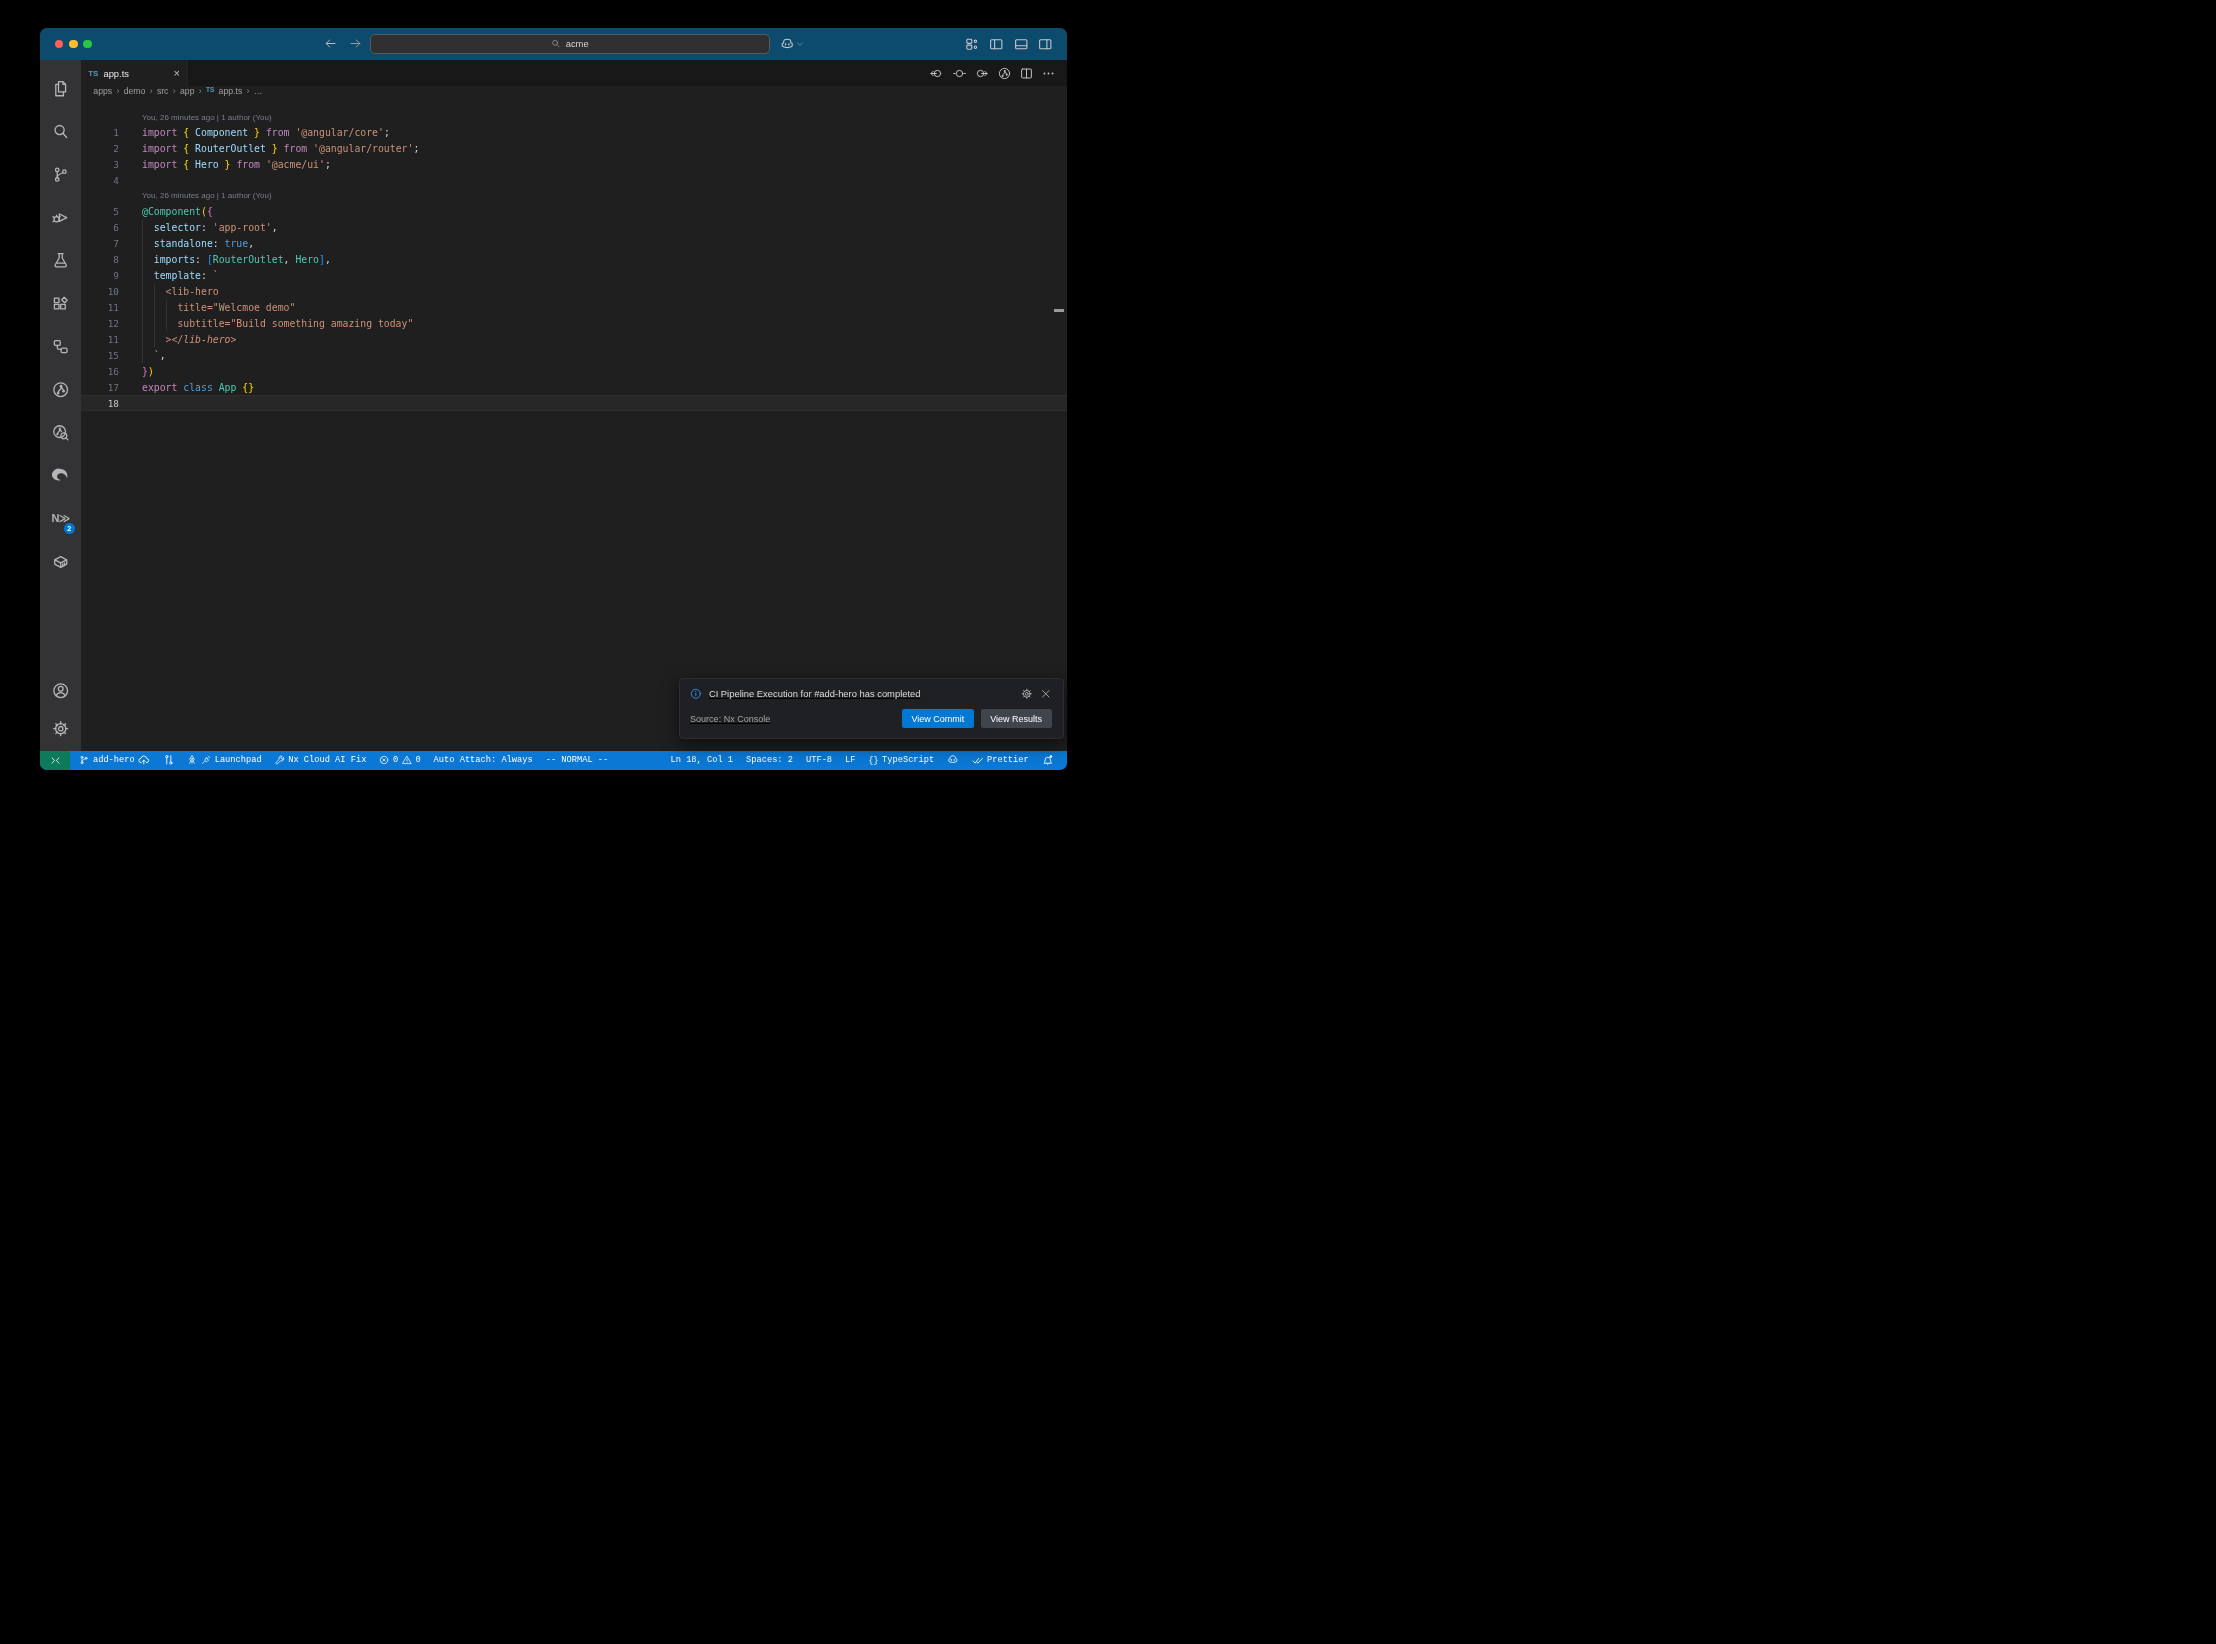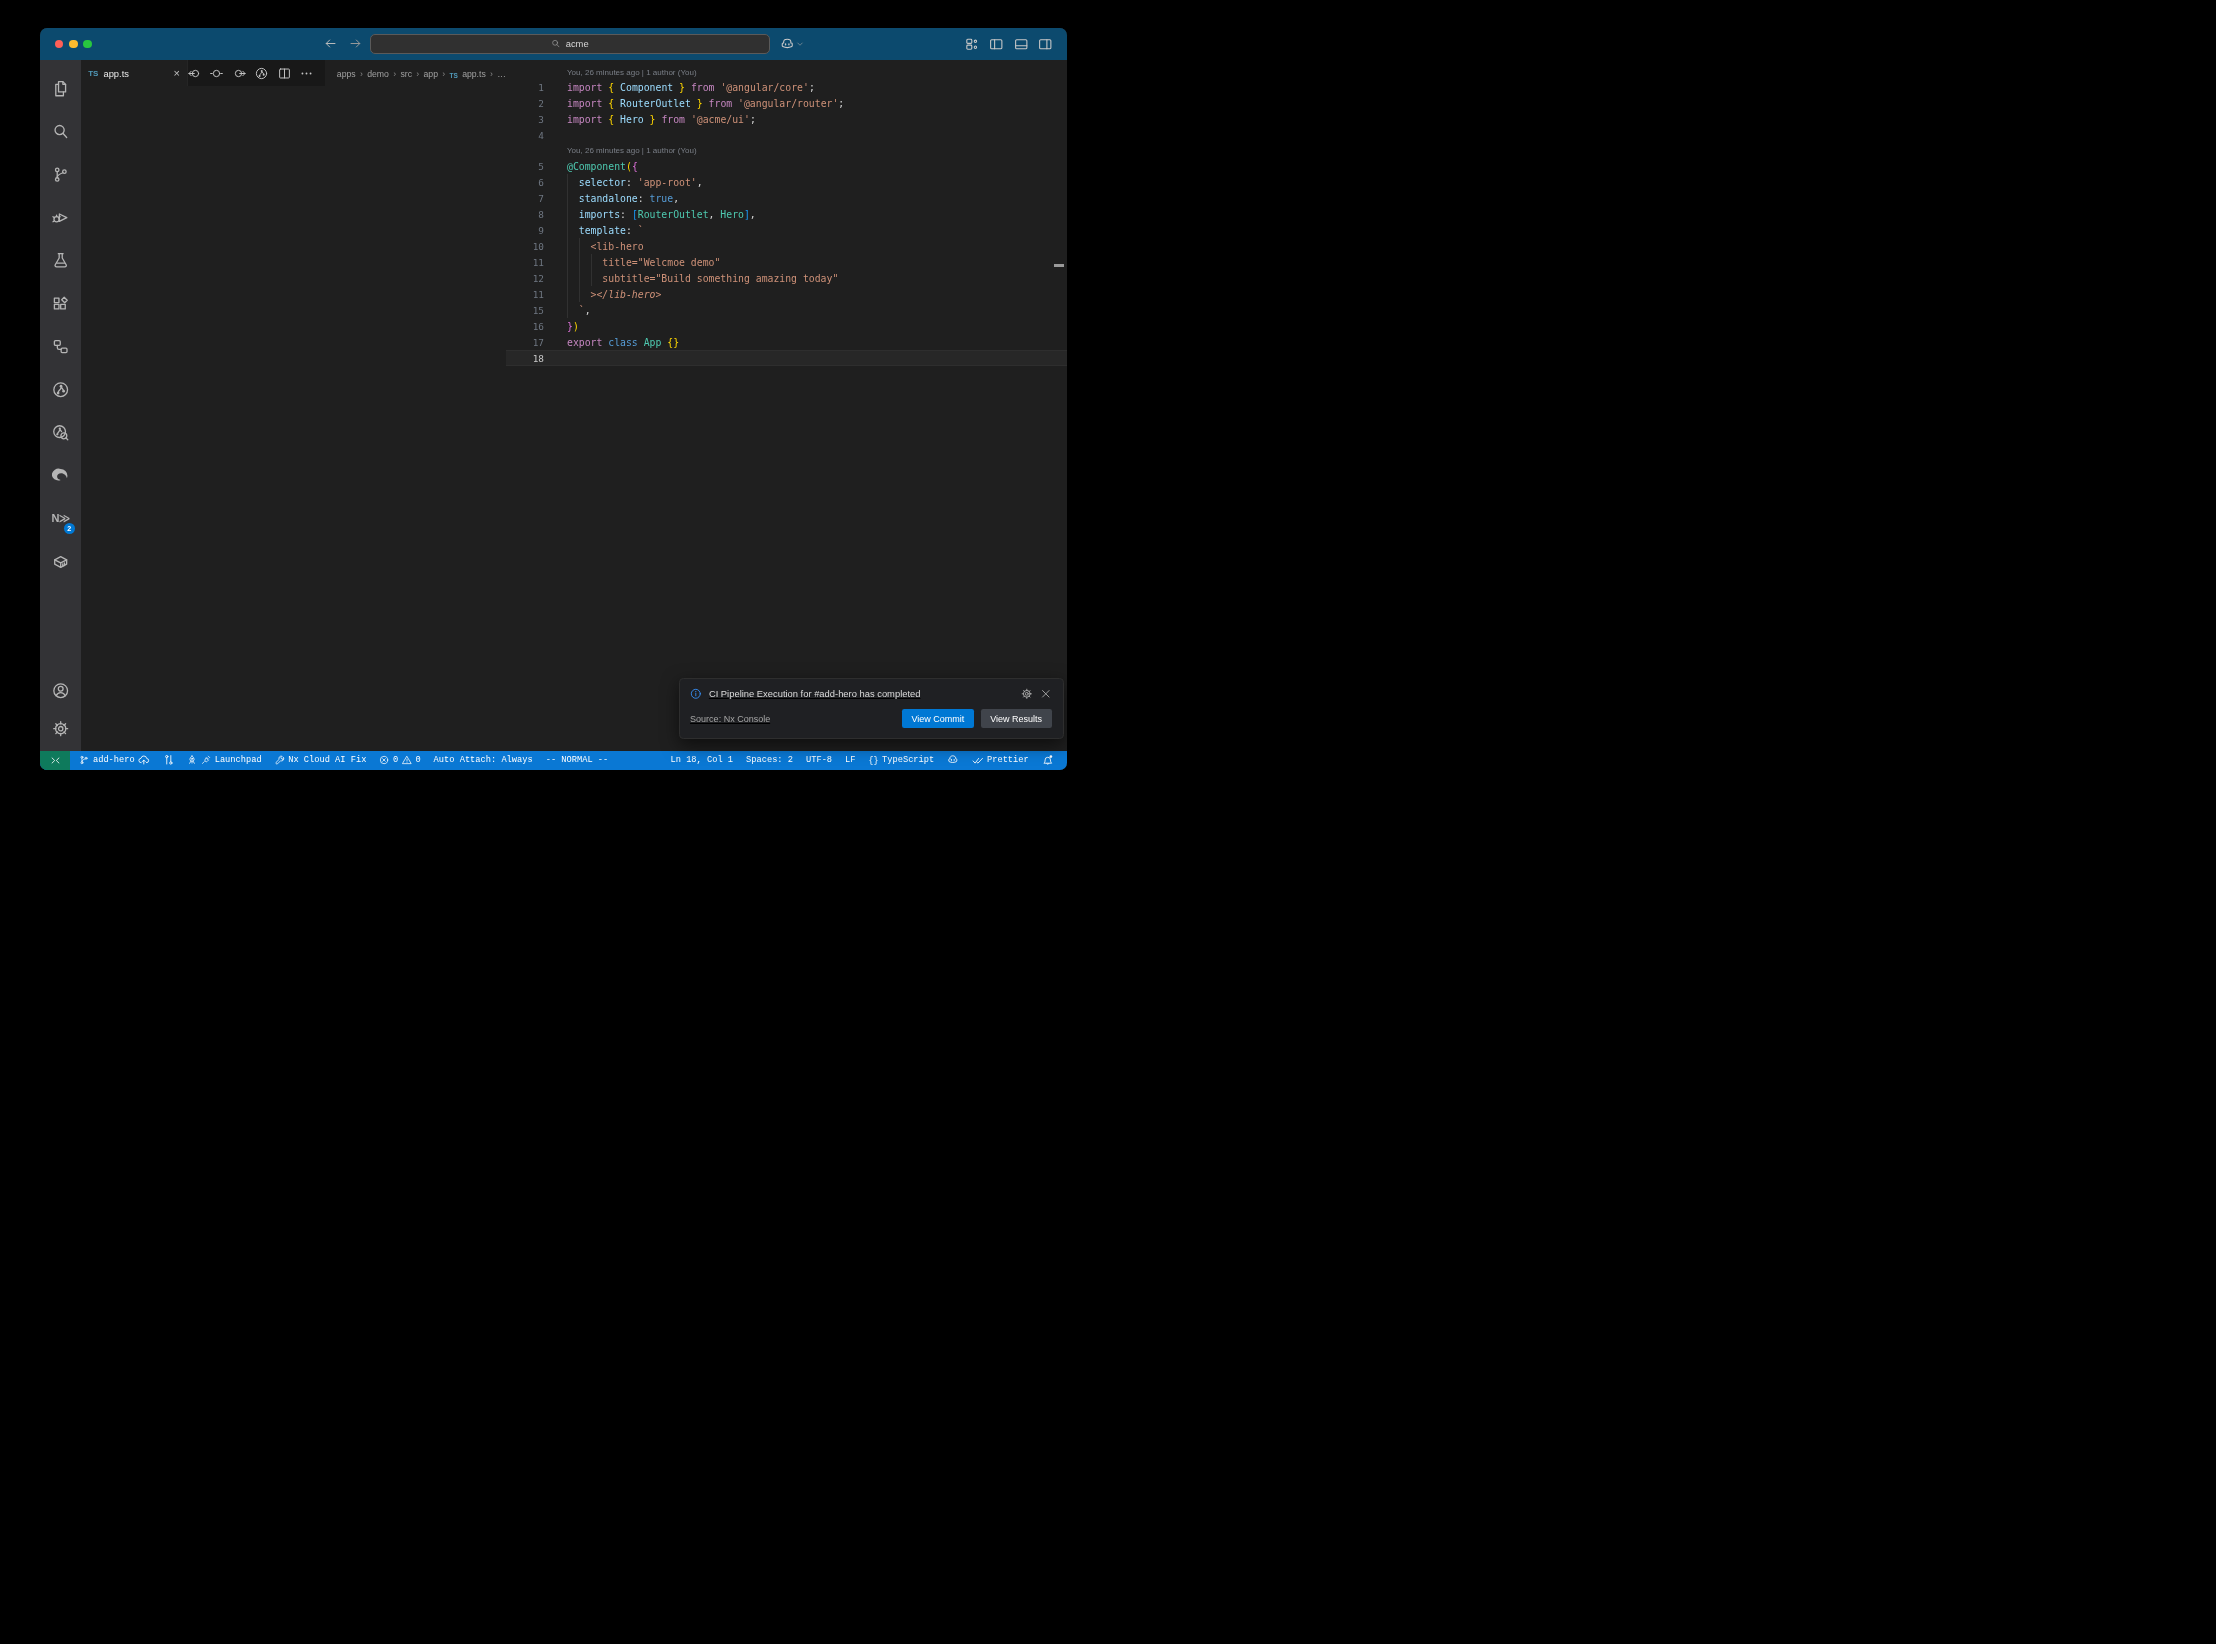"TS" .editor { flex-direction: none -> column }
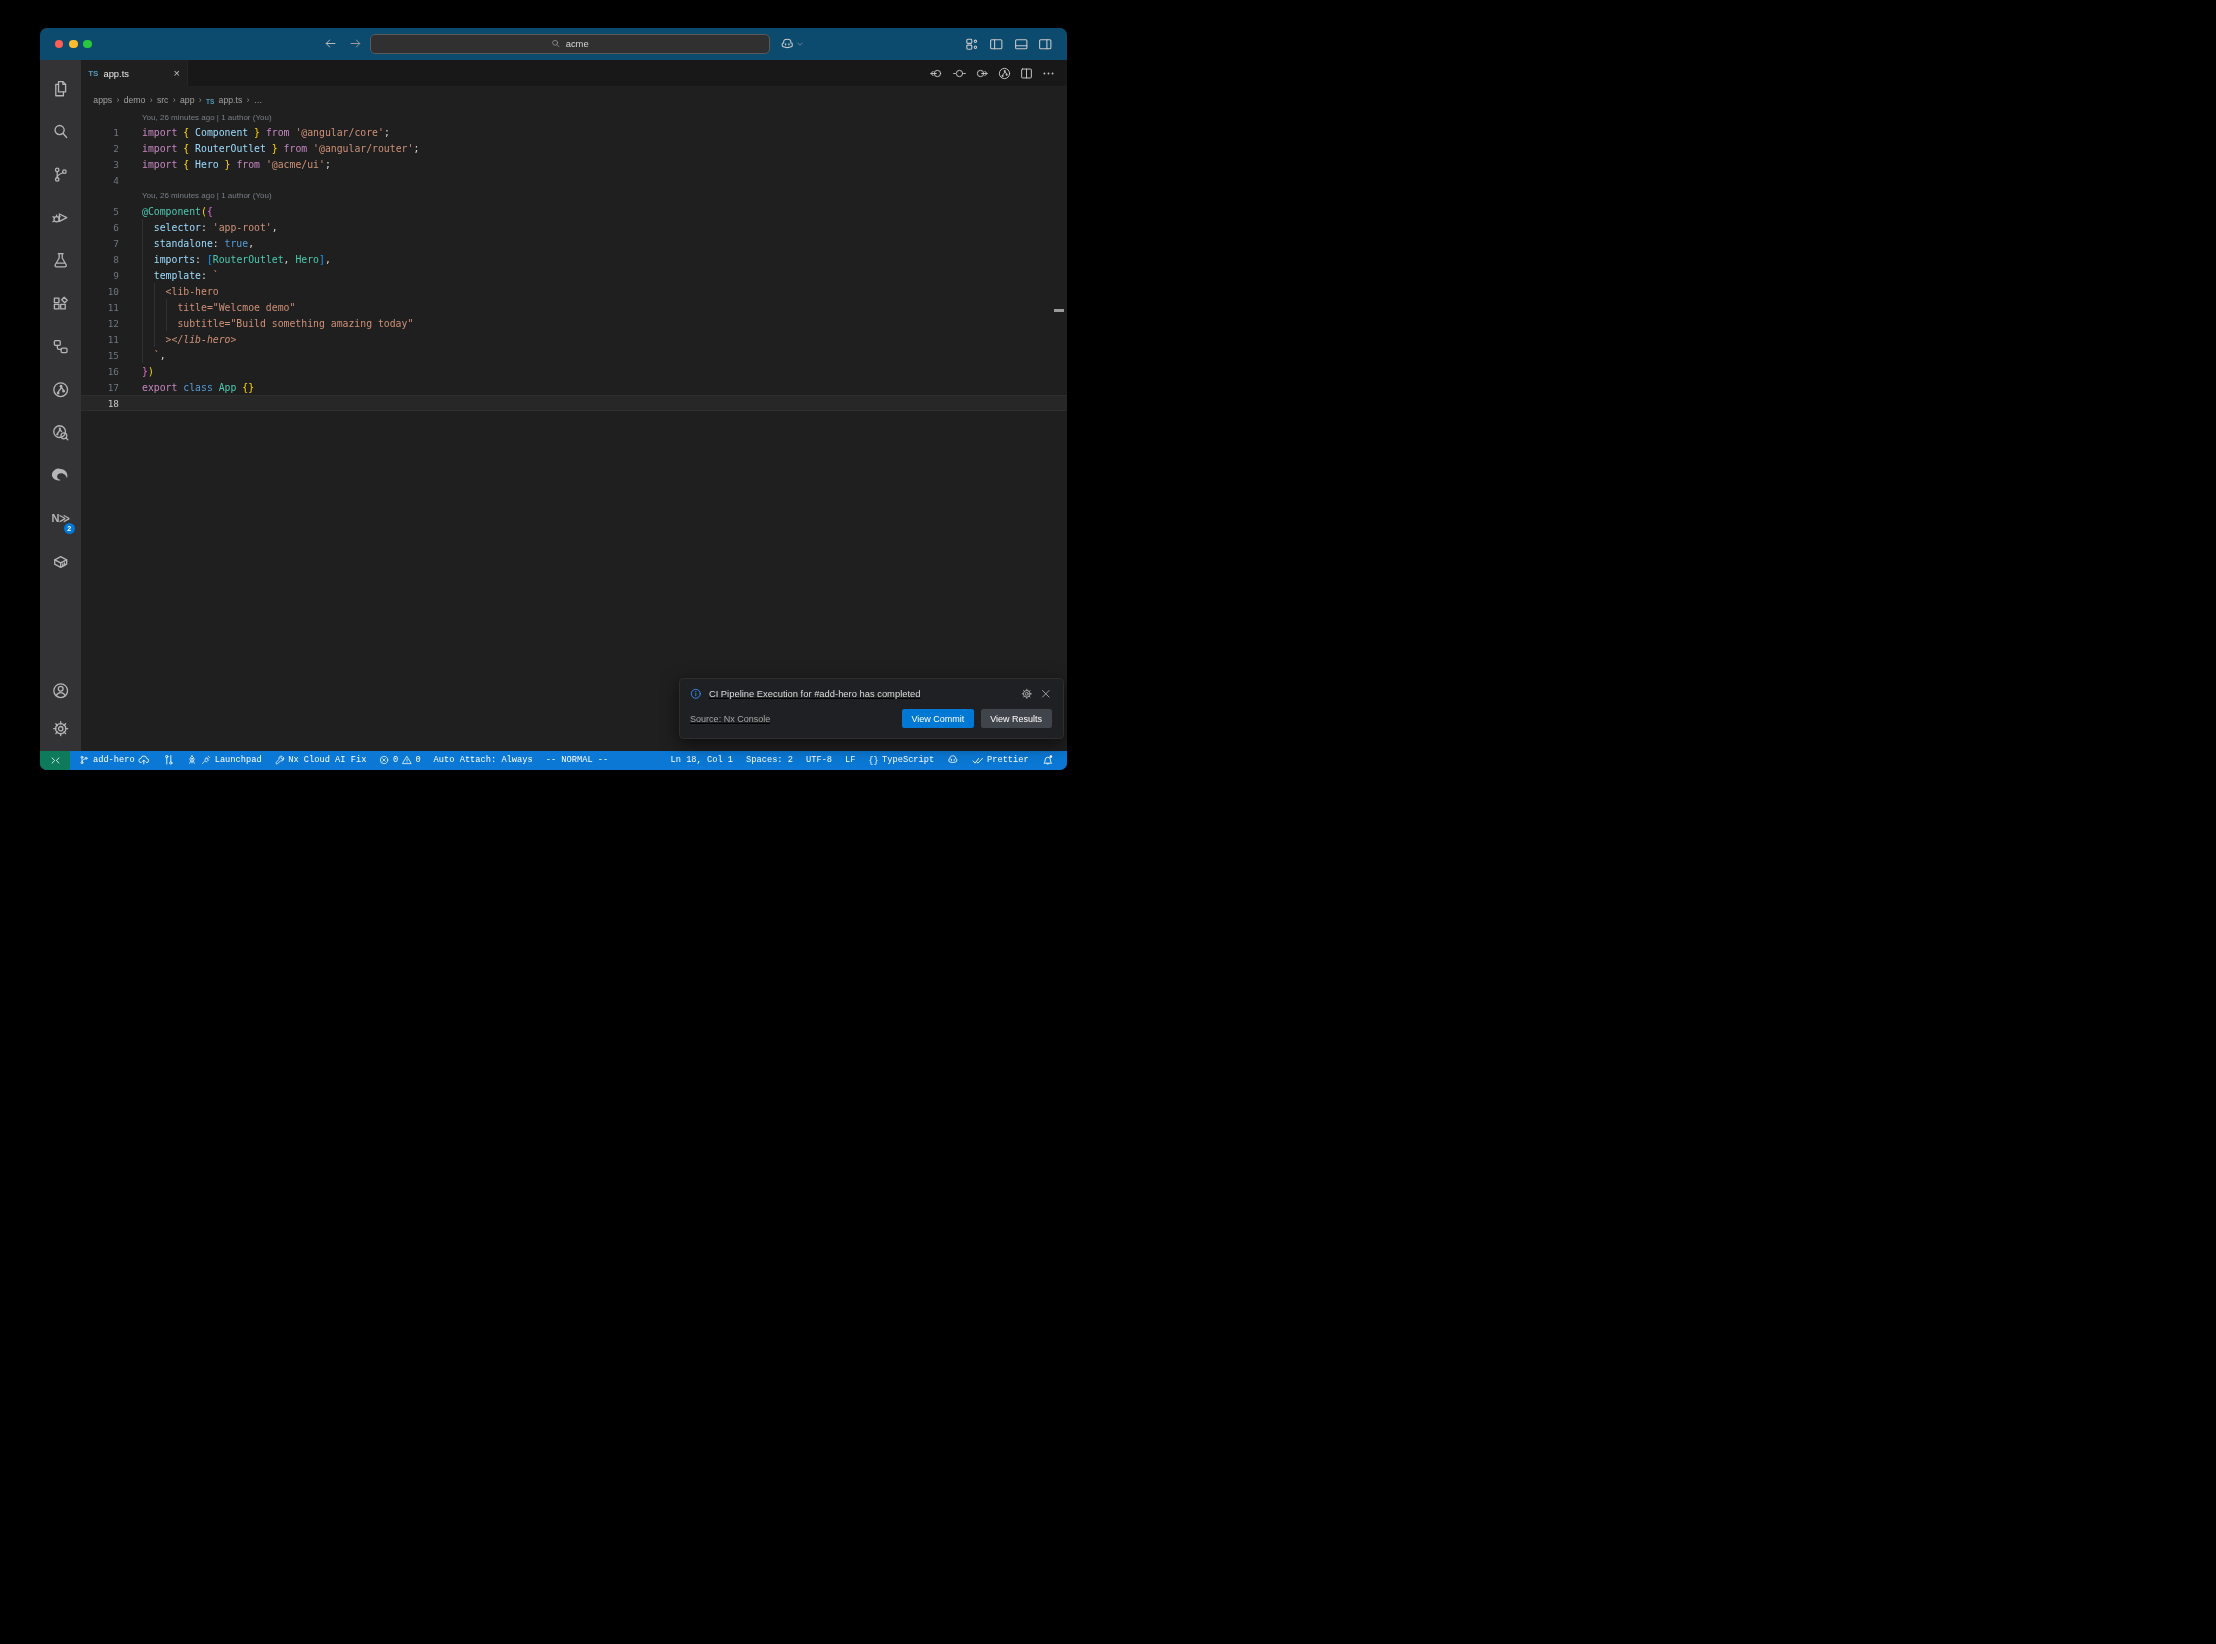"apps" .breadcrumbs { align-items: flex-end -> flex-start }
